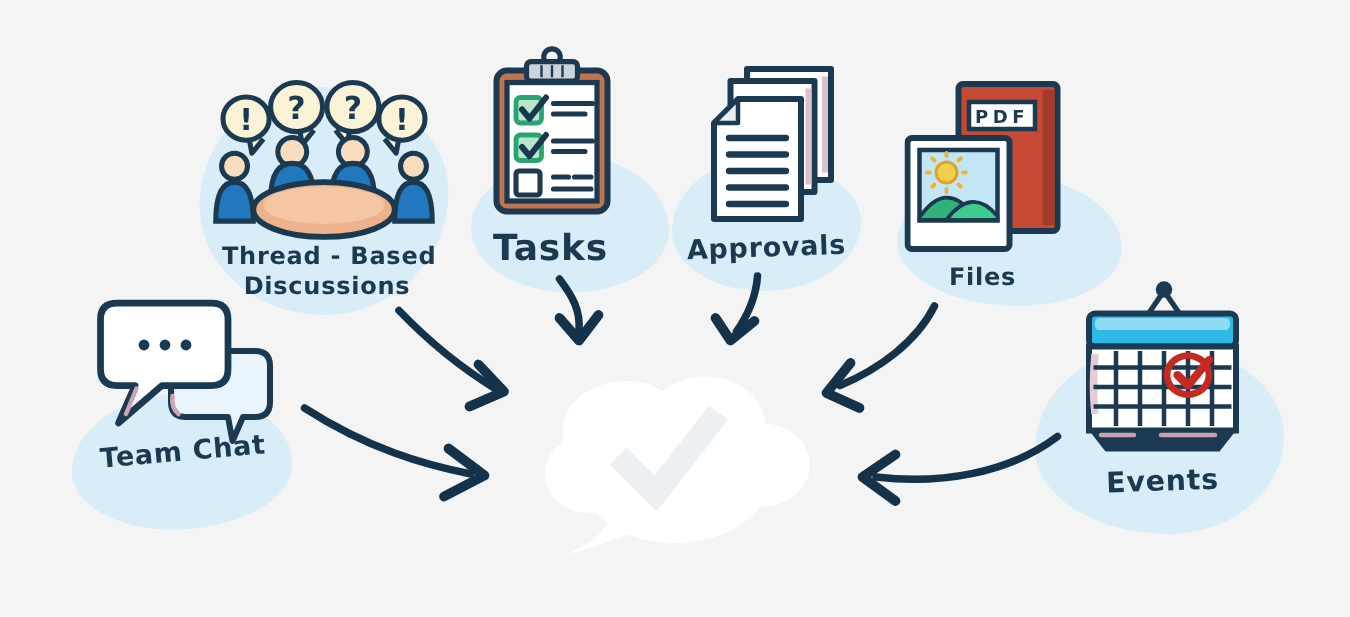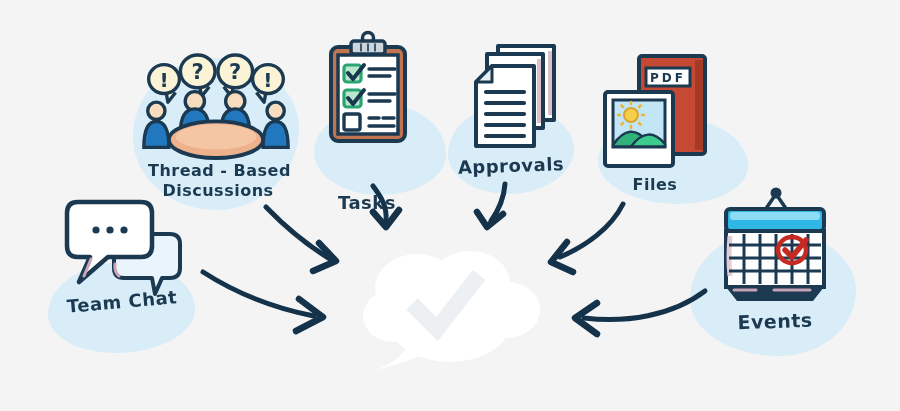"Tasks" div.node-label { font-size: 18px -> 24px; margin-top: 41px -> none }
